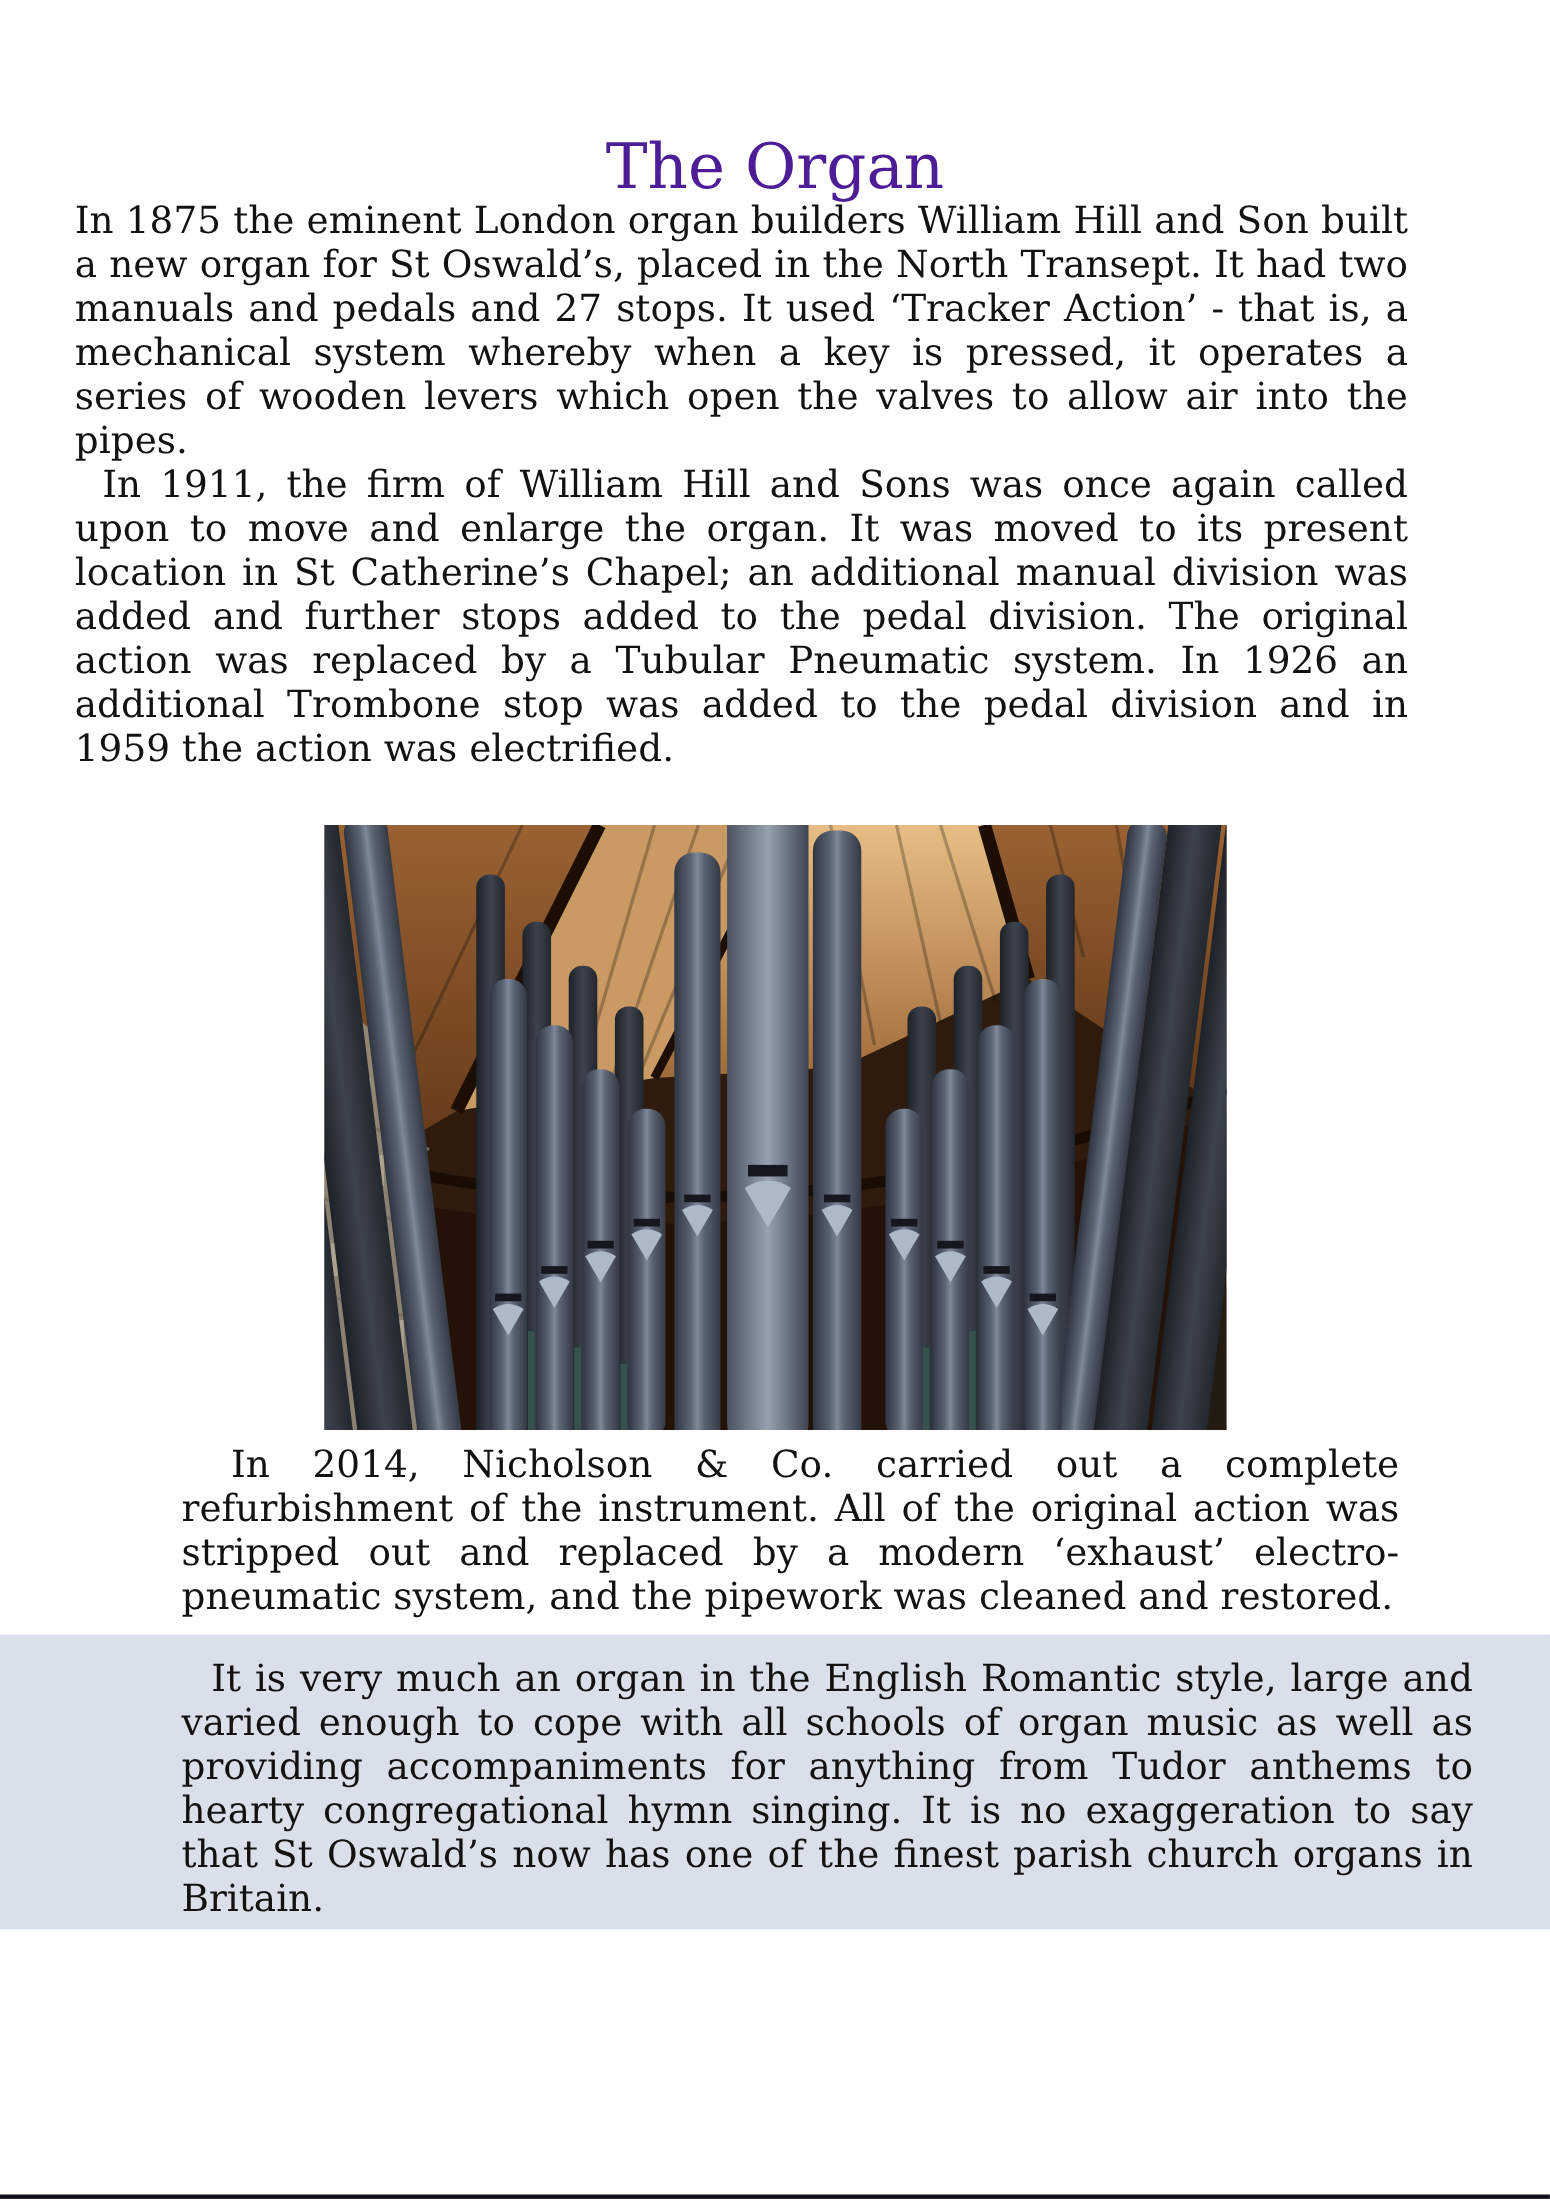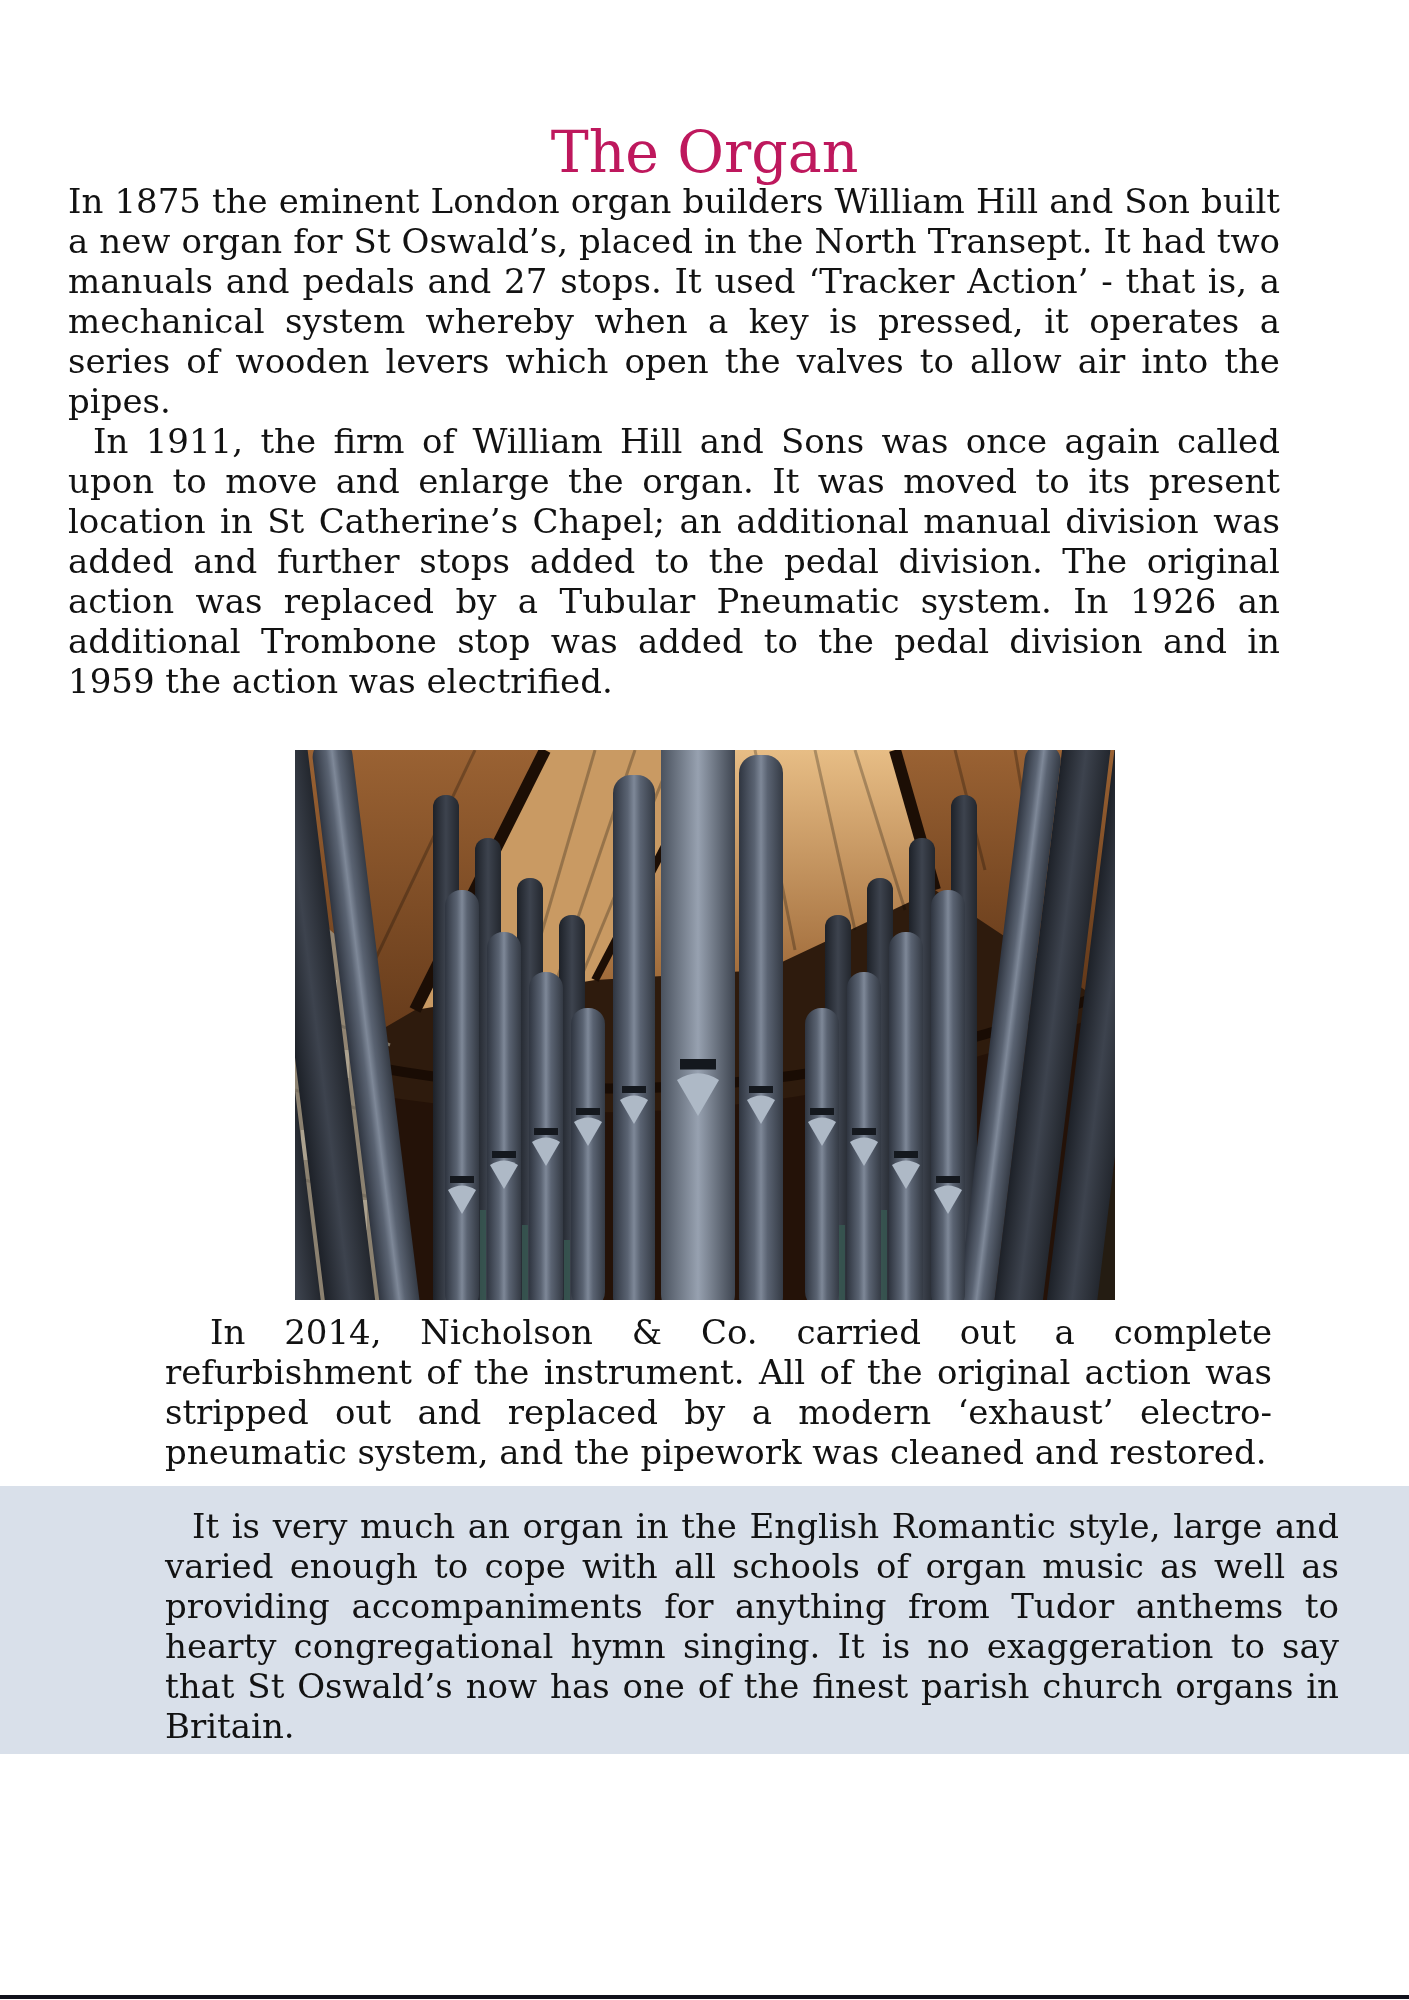"The Organ" .page-title { color: #be185d -> #4c1d95 }
